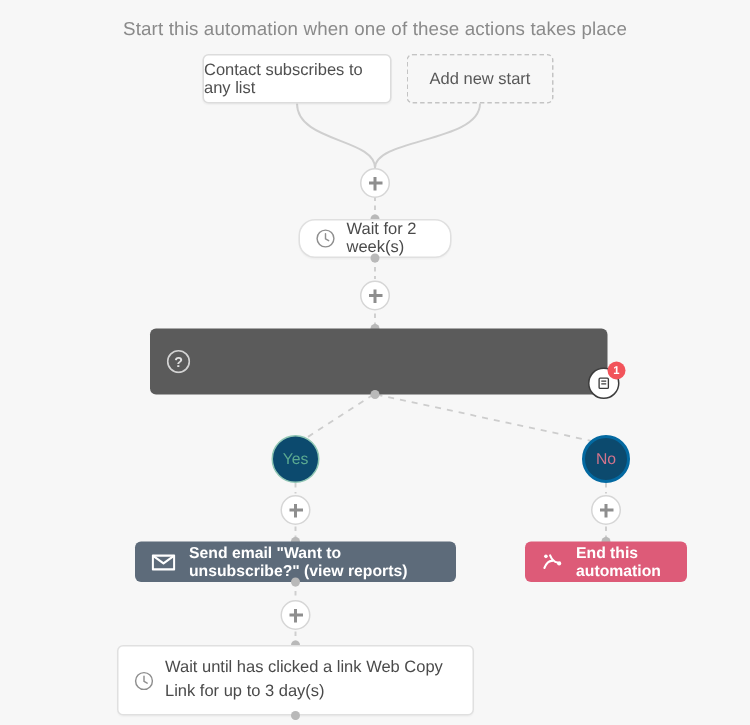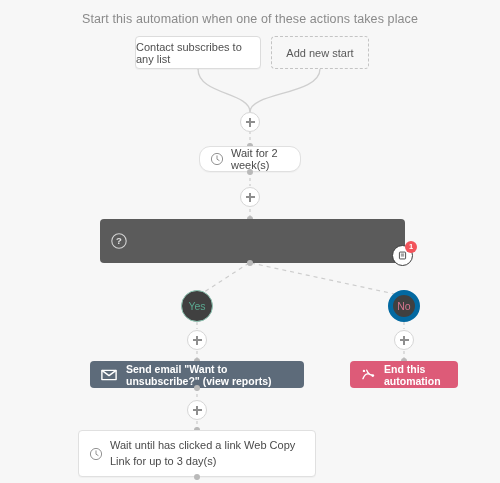"Yes" .branch { background: #404040 -> #0c4a6e }
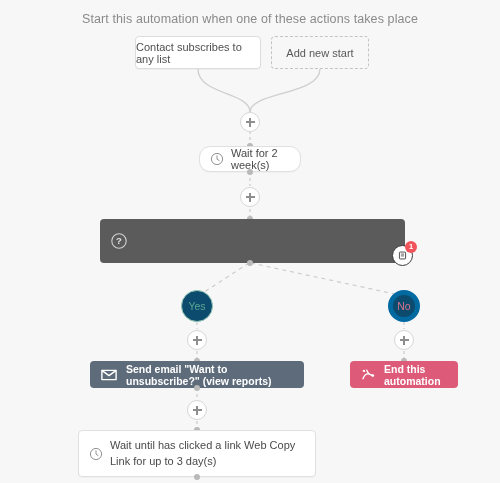"No" .branch.no { border: 5px solid #0369a1 -> 2px solid #0369a1 }
